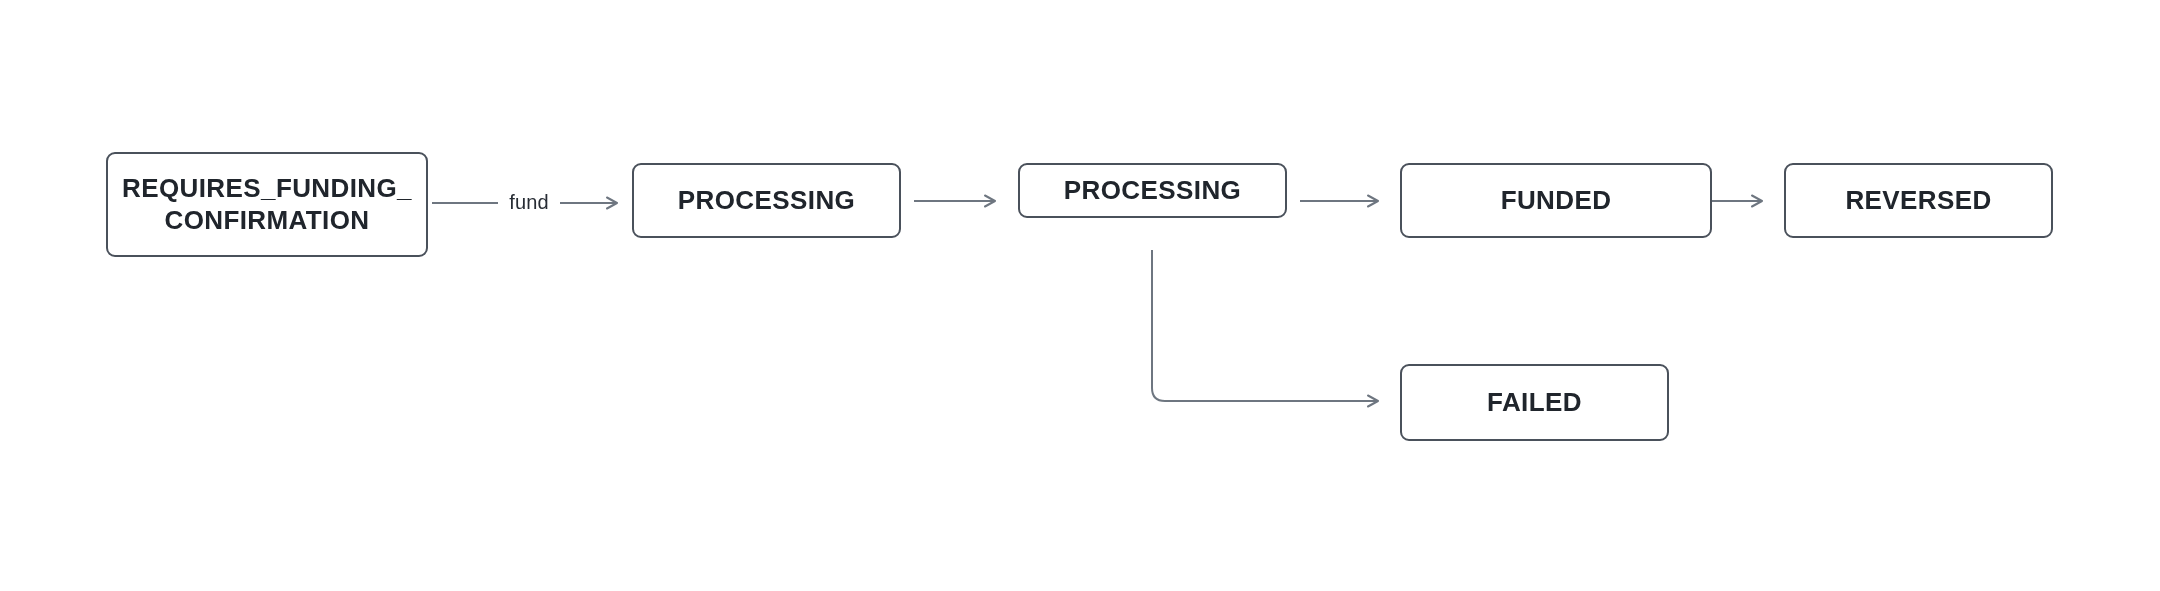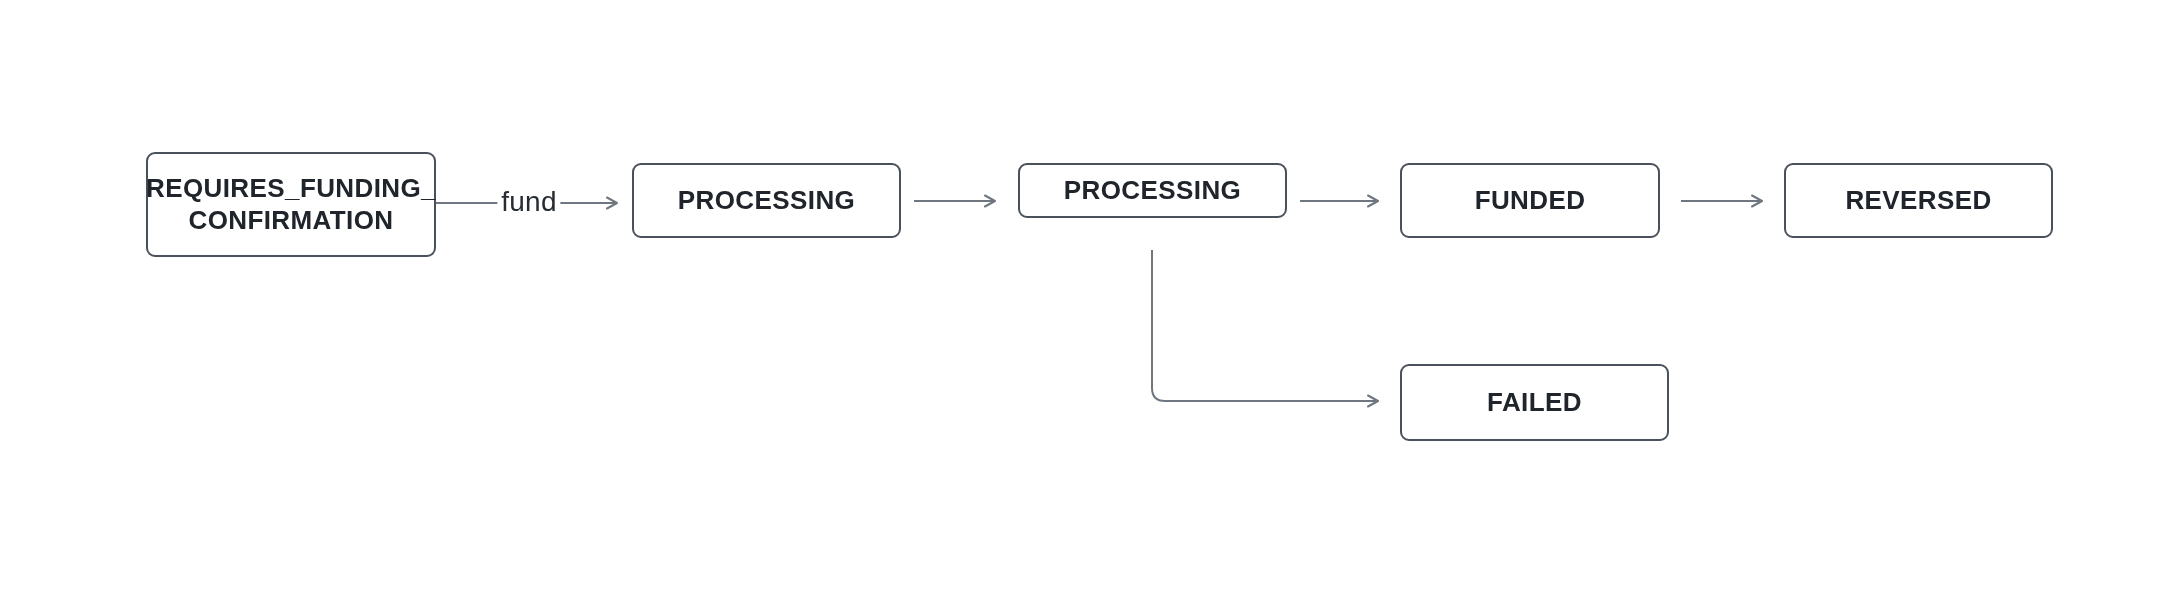"REQUIRES_FUNDING_" div.node { margin-left: 40px -> none; width: 290px -> 322px }
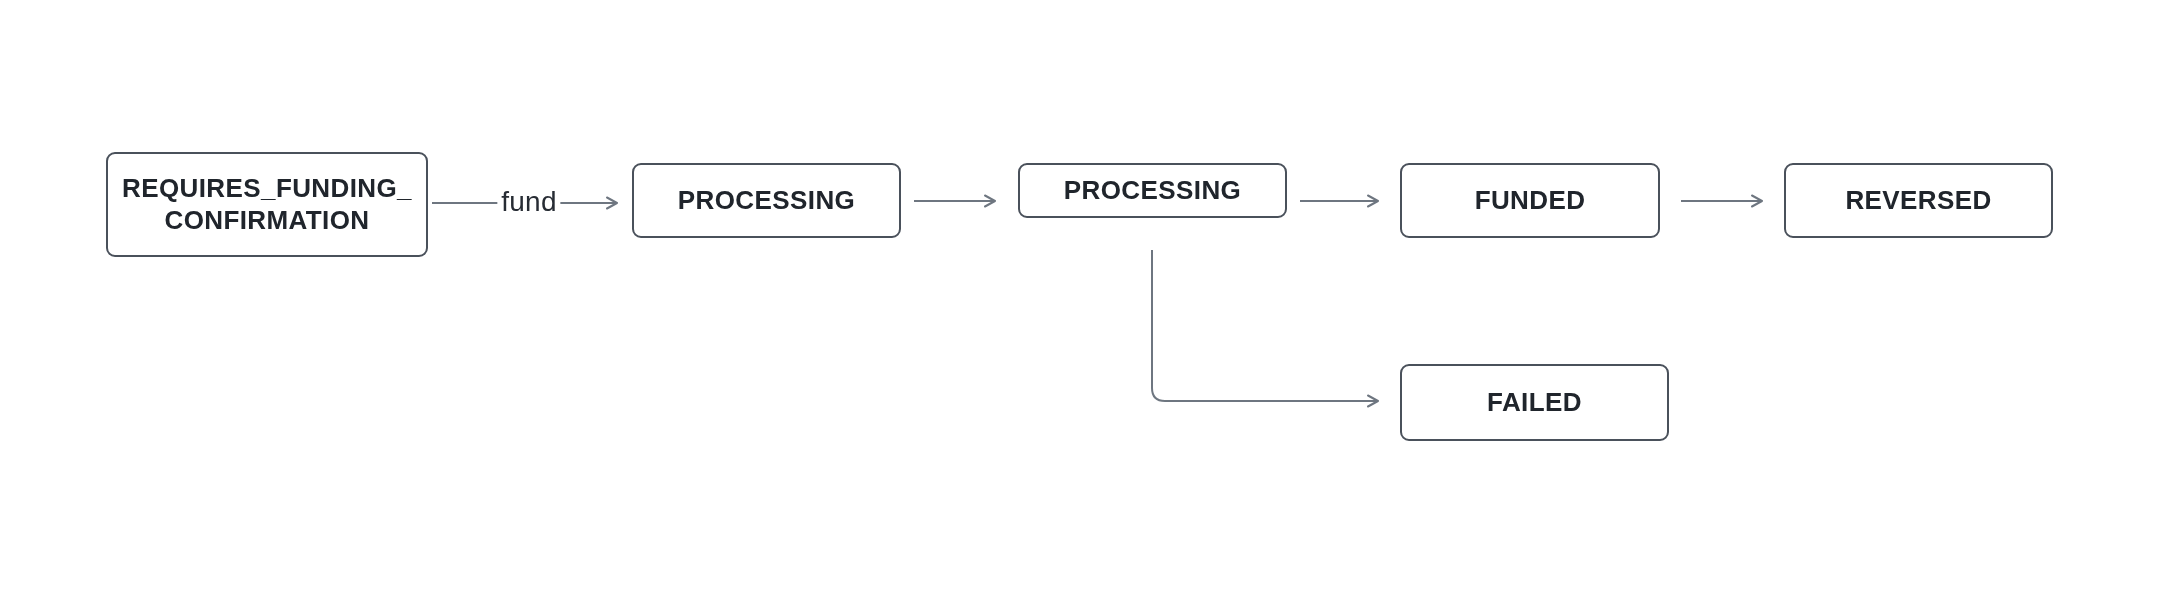"fund" .edge-label { font-size: 28px -> 20px }
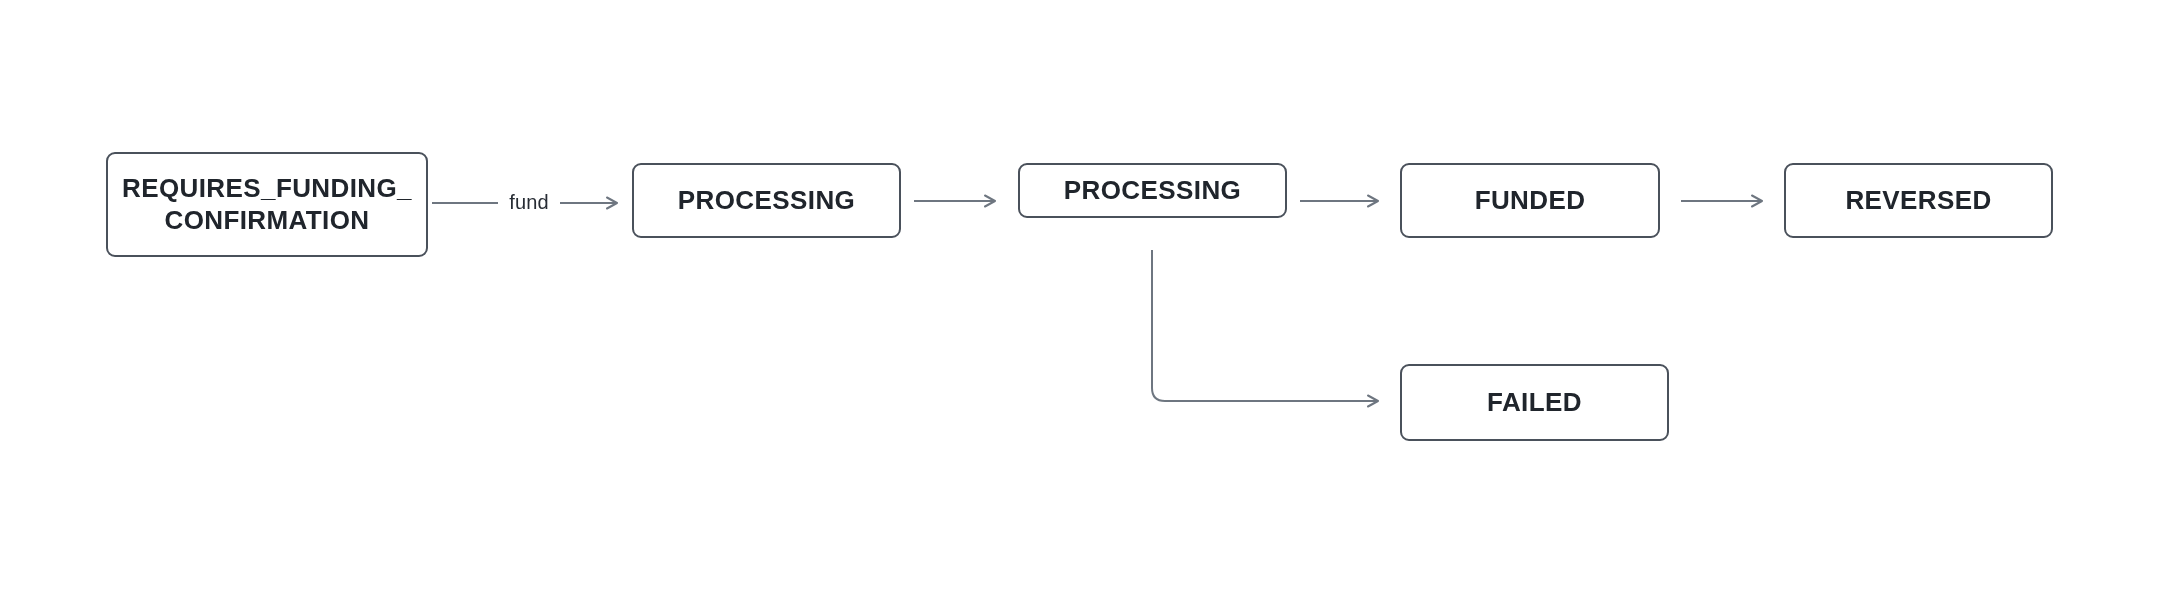"FUNDED" div.node { width: 260px -> 312px }
